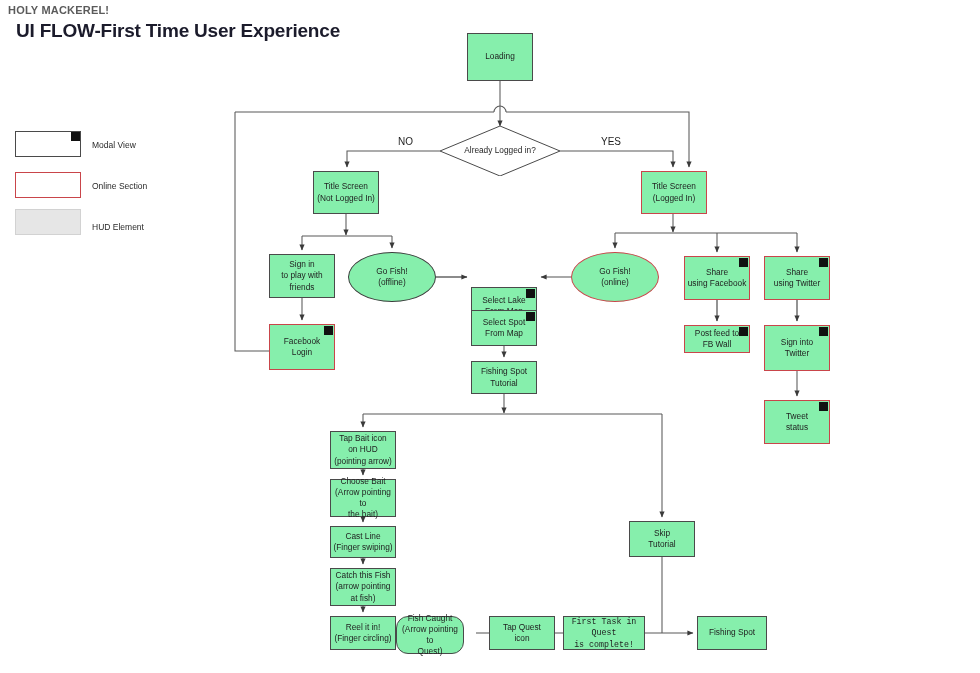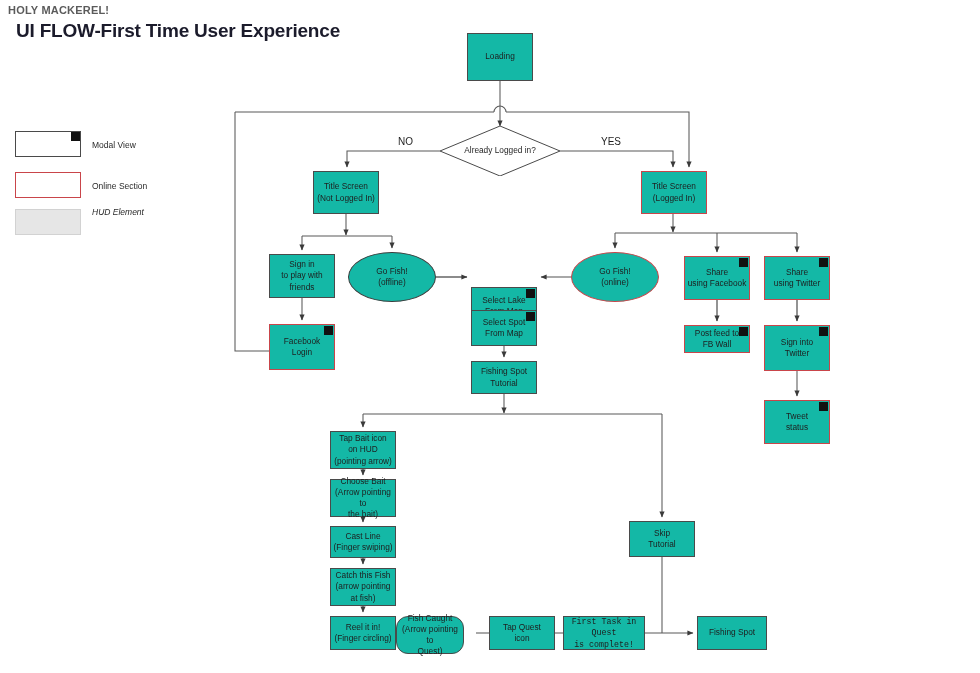"Loading" .node { background: #14b8a6 -> #86efac }
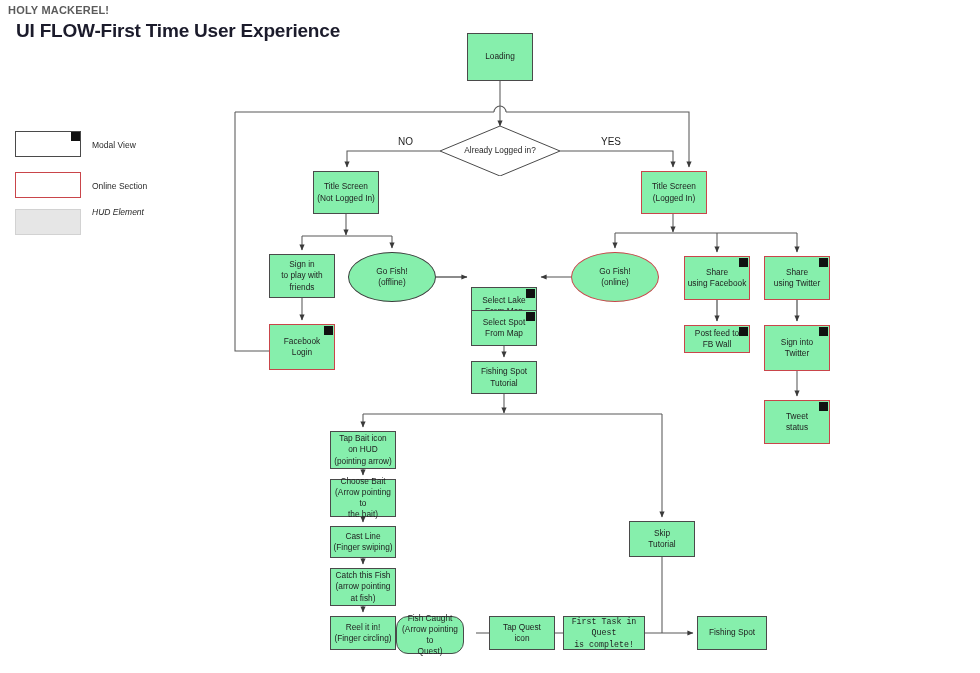"HUD Element" div.legend-label { font-style: italic -> none; top: 207px -> 222px }
